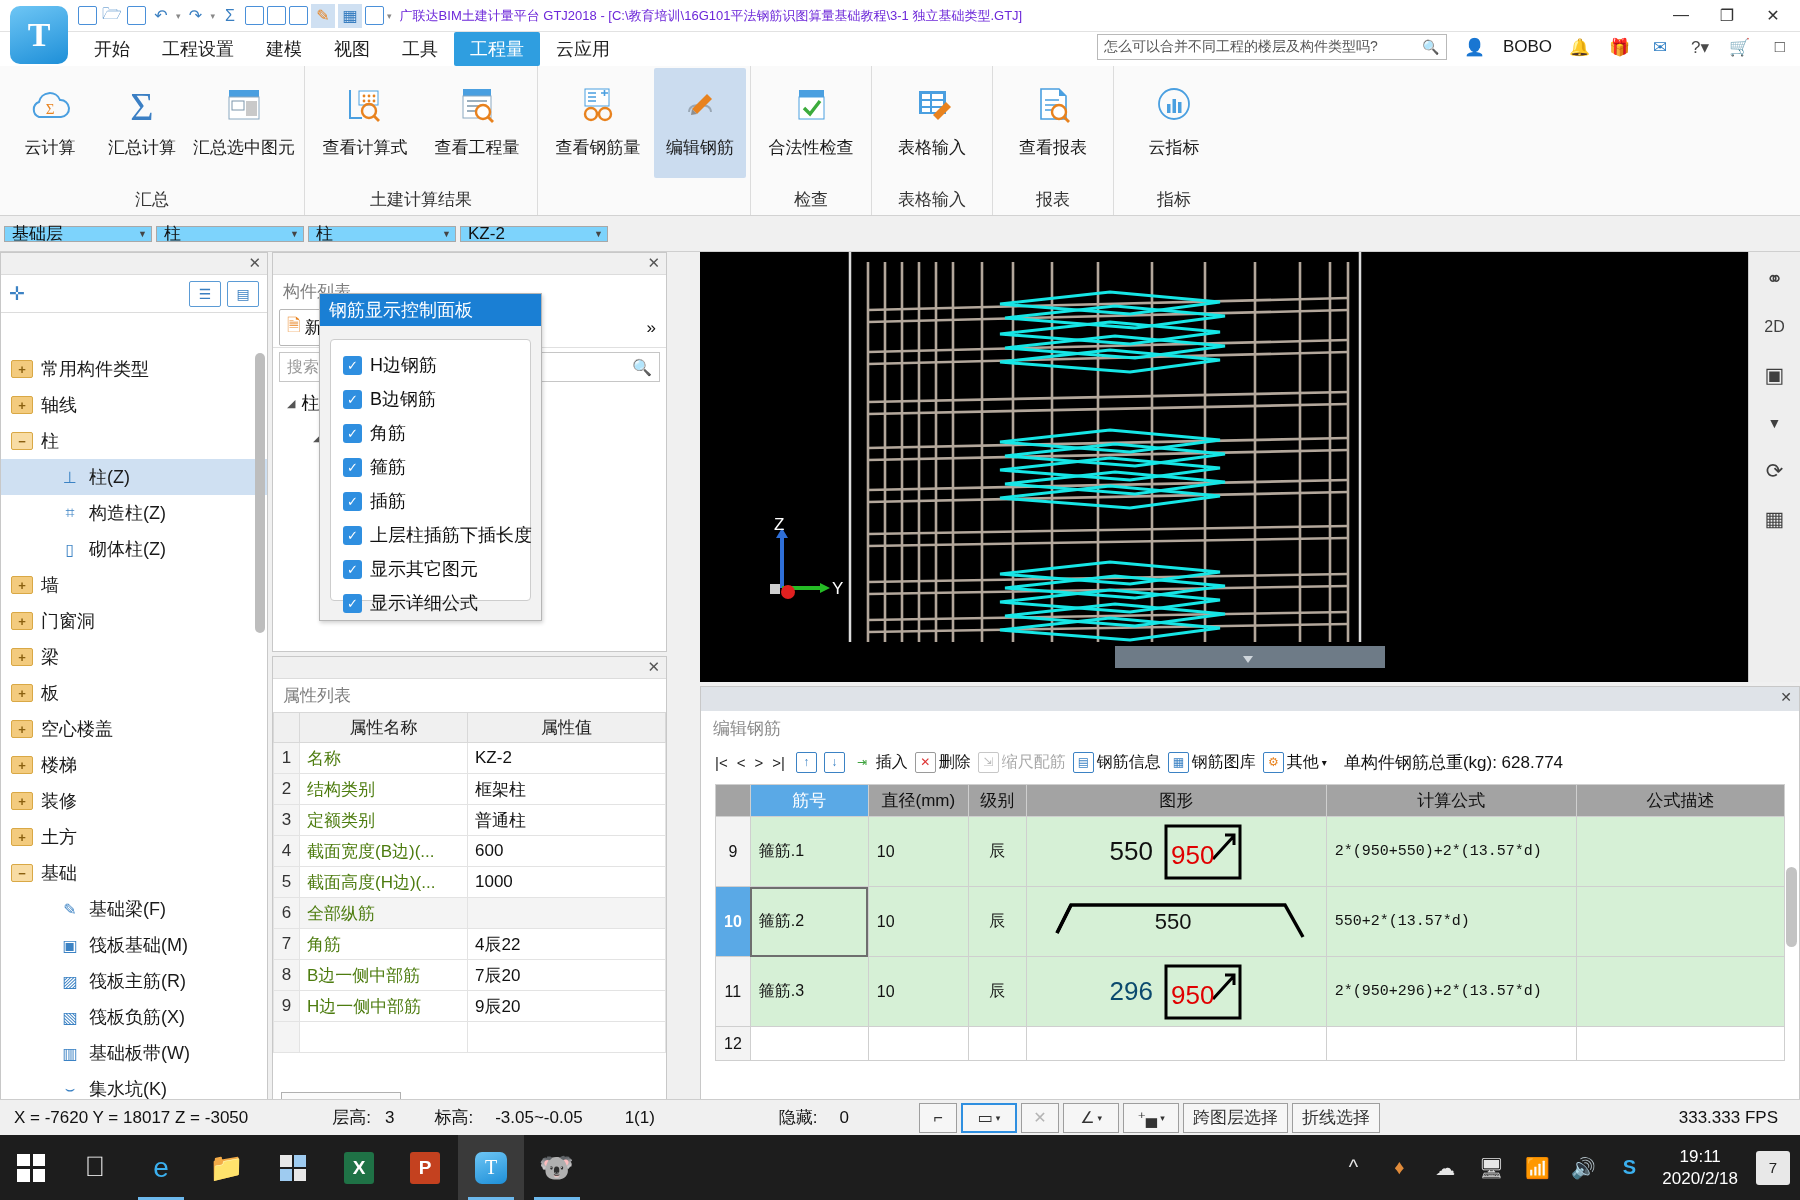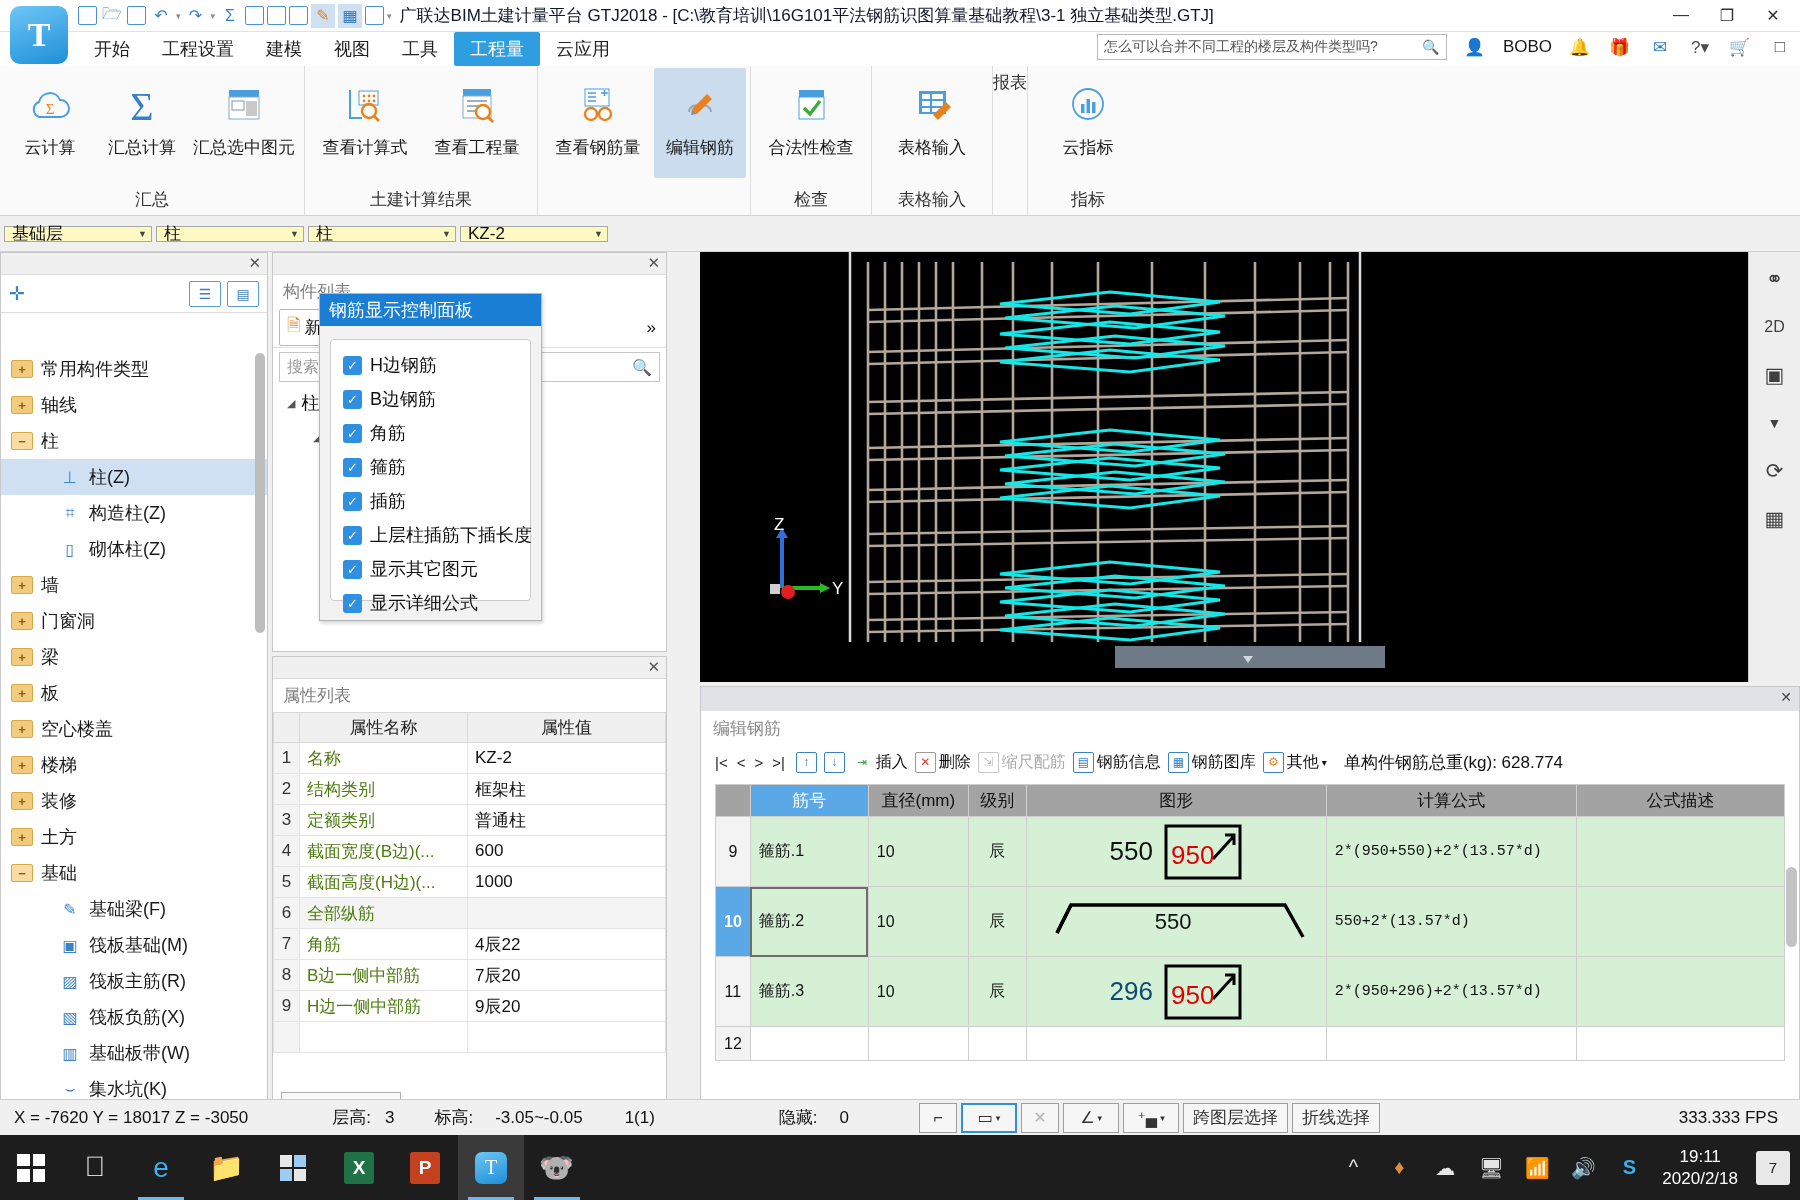"广联达BIM土建计量平台 GTJ2018 -" #title-text { color: #0f172a -> #6d28d9; font-size: 17px -> 13px }
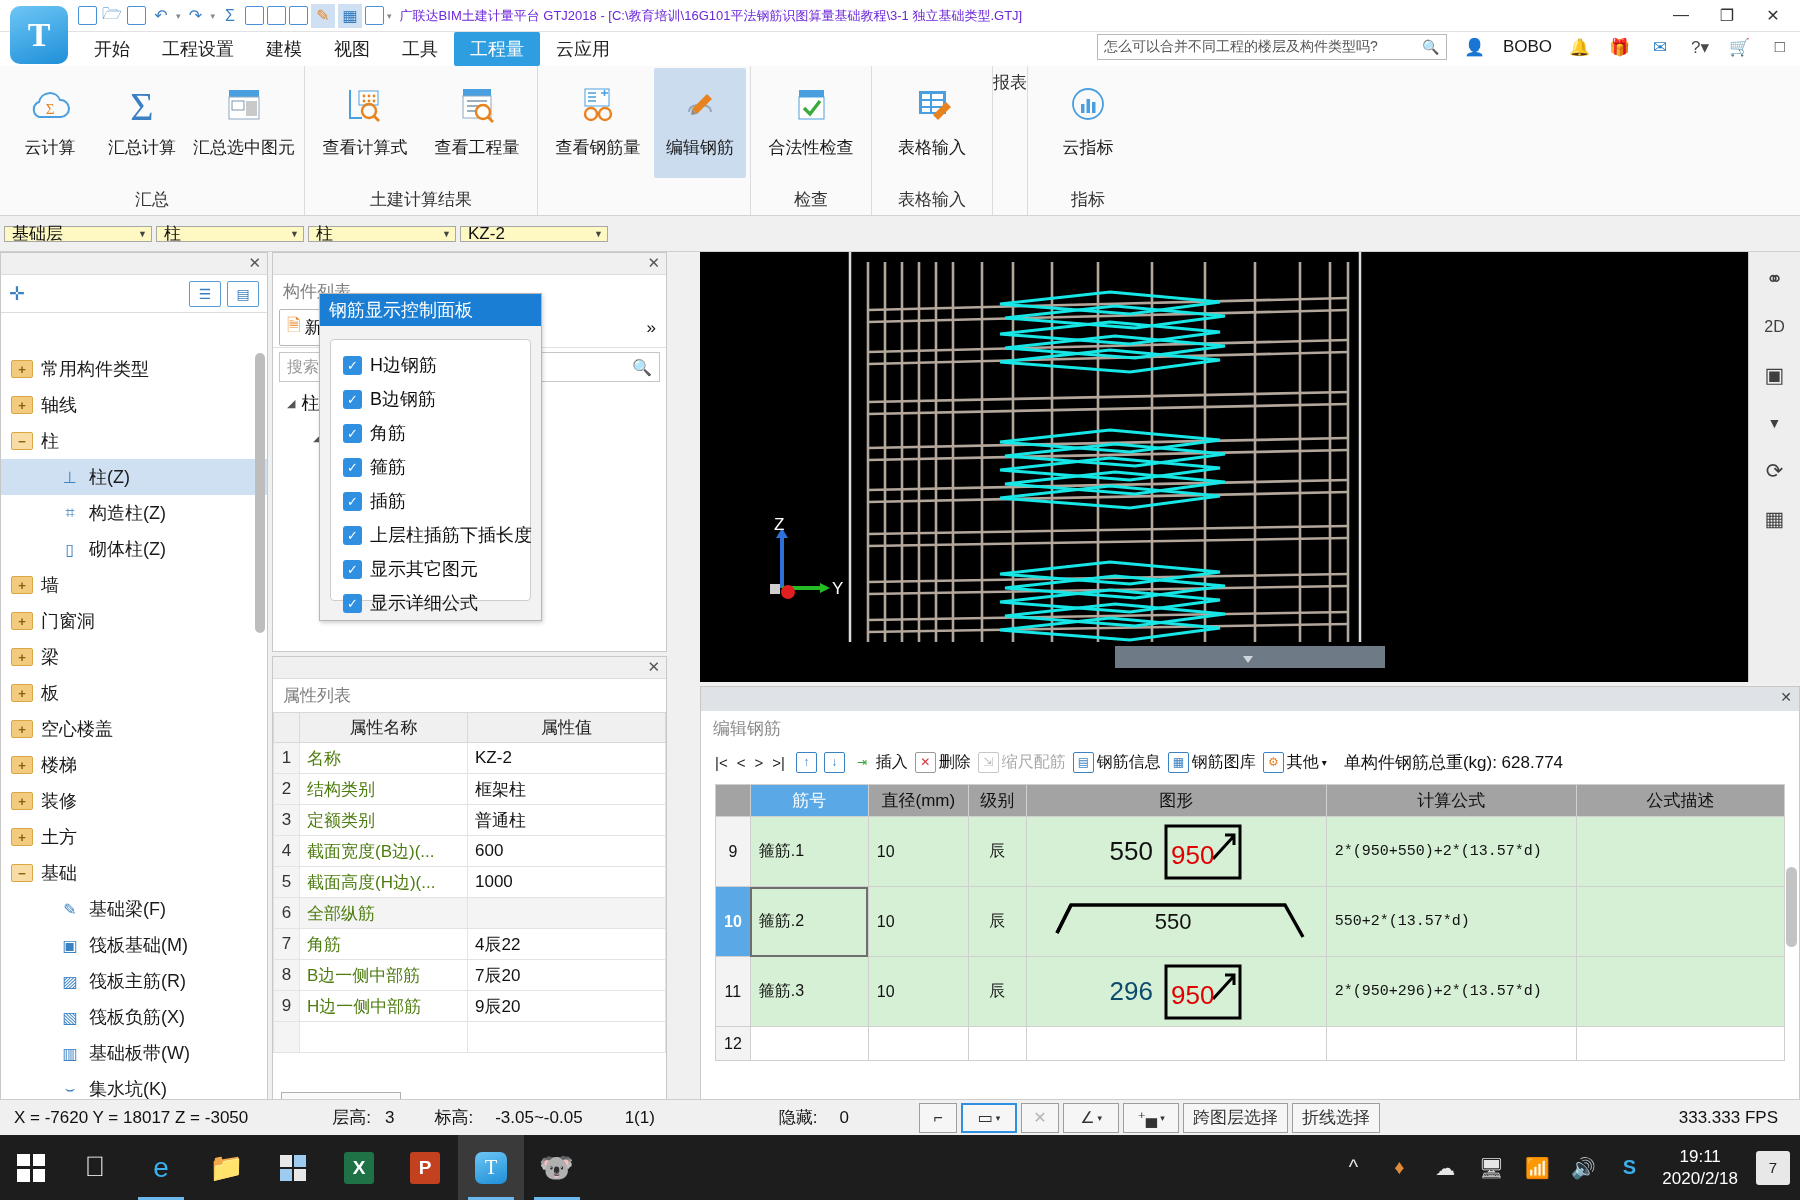"查看报表" div.rgroup-items { html: none -> <div> <div> <div> <svg> <path></path> <path></path> <g> <path></path> </g> <circle></circle> <path></path> </svg> </div> <div>查看报表</div> </div> </div> }
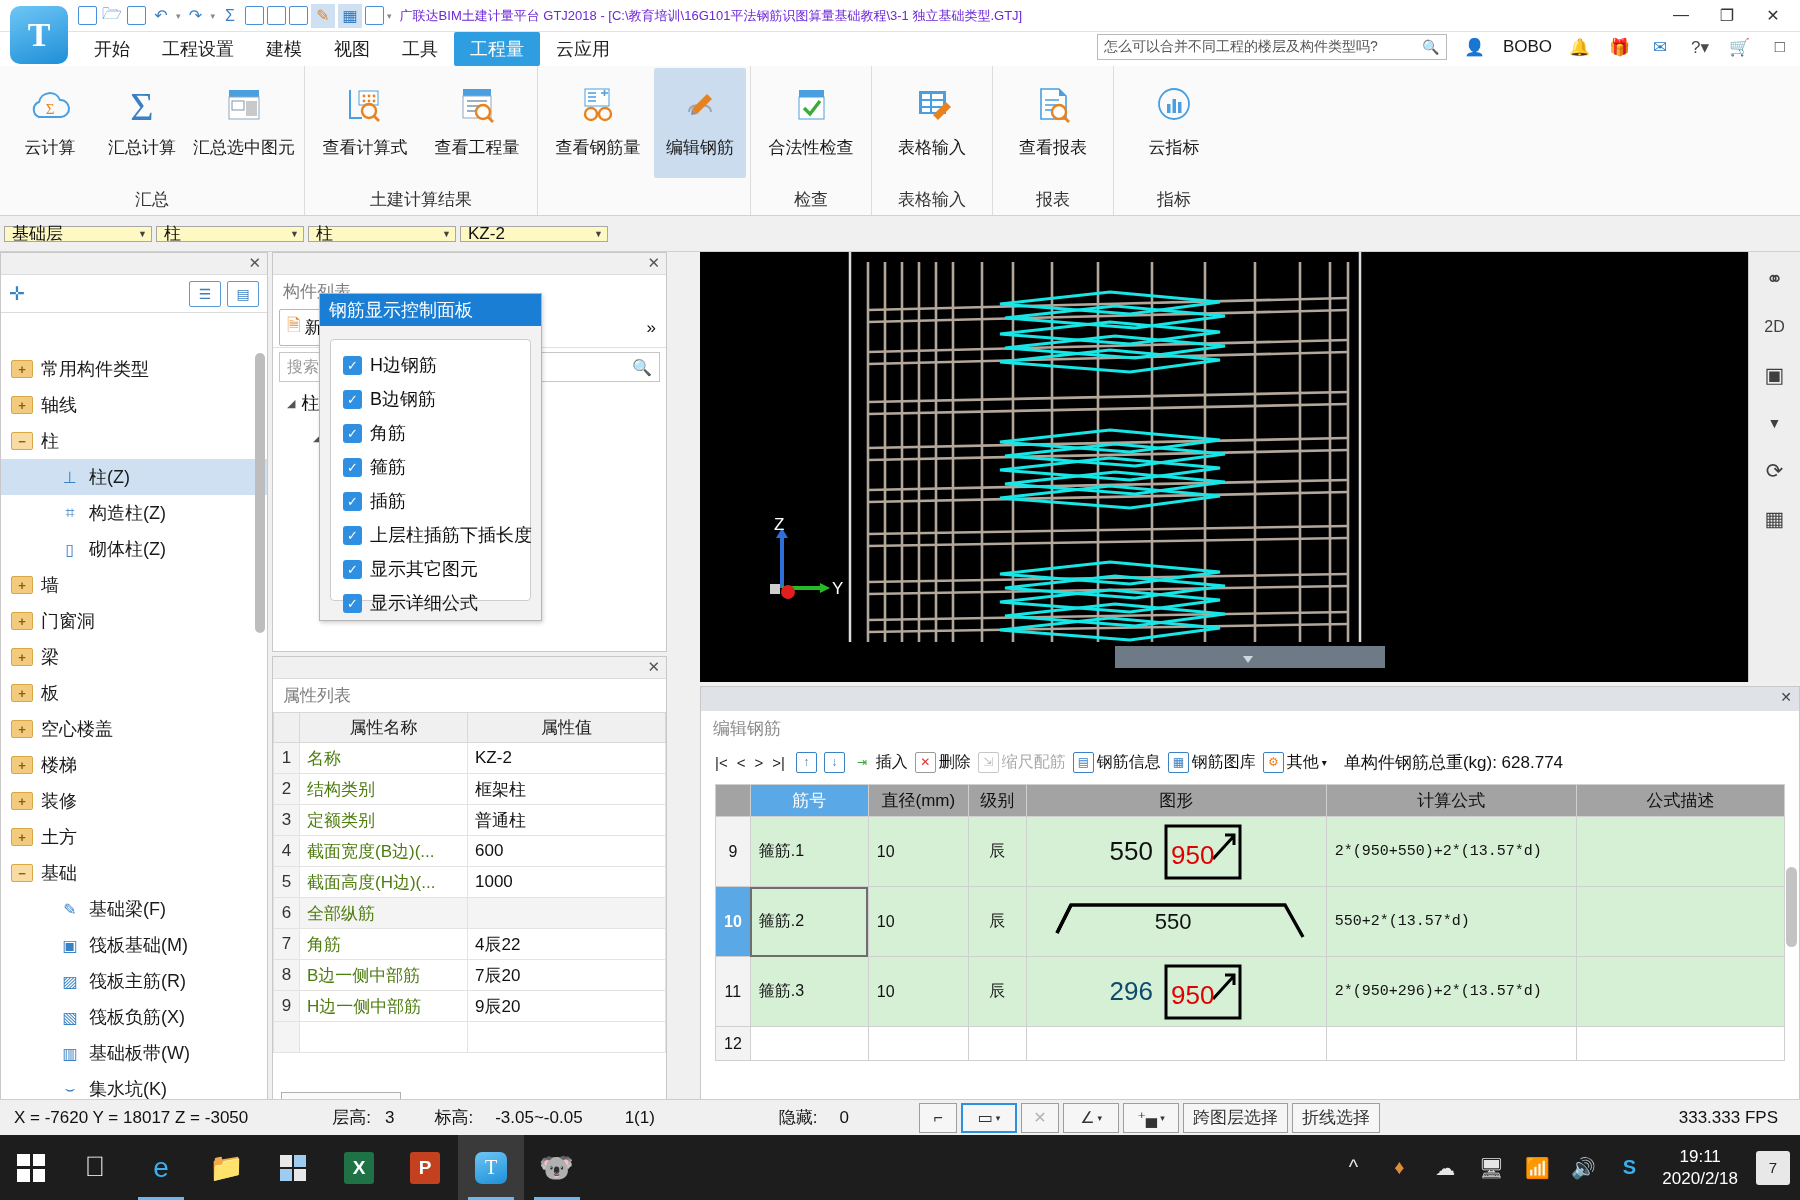"基础层" .combo { background: #fef9c3 -> #7dd3fc }
